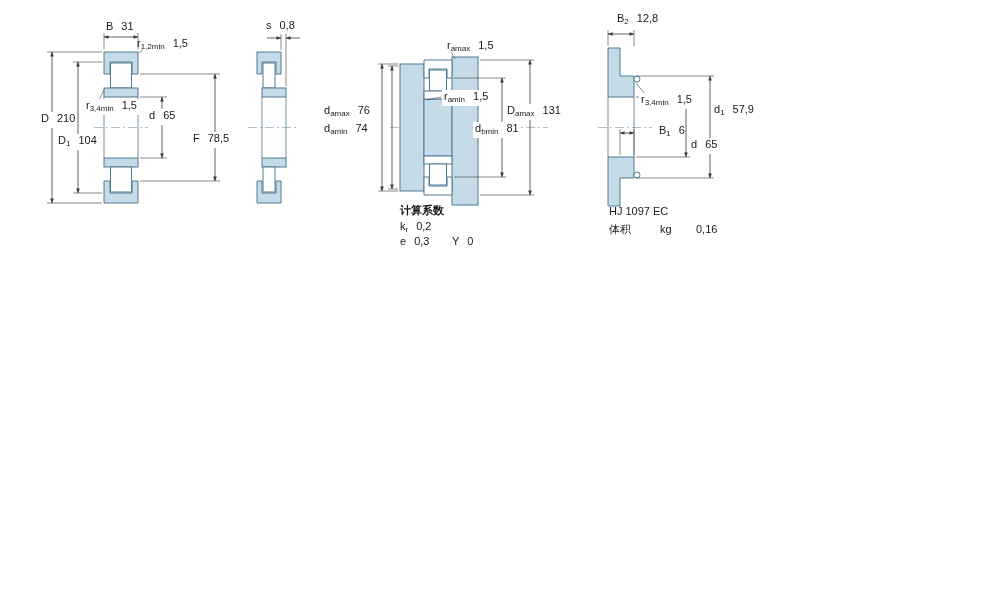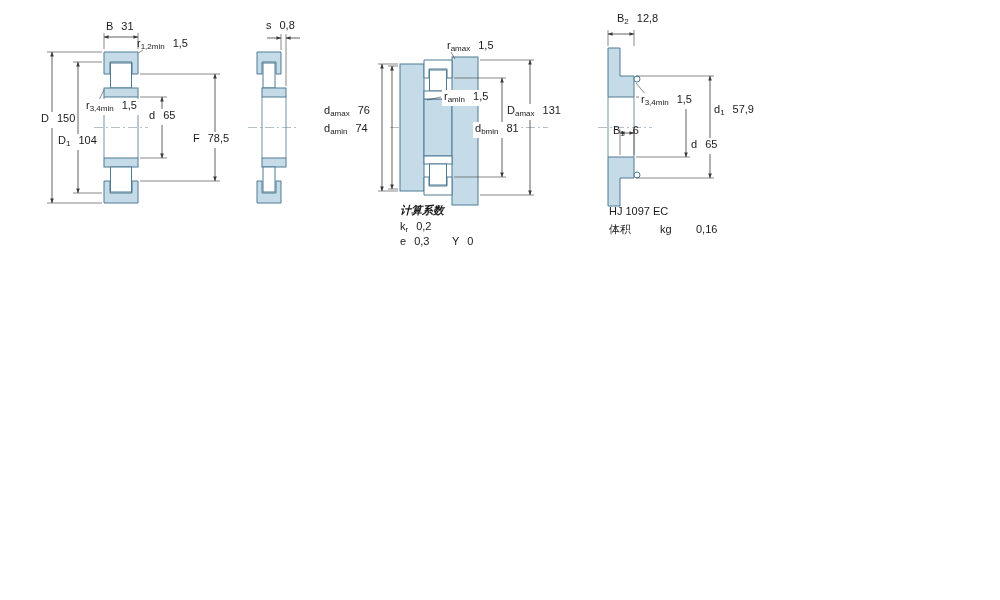"150" span.v { text: 150 -> 210 }
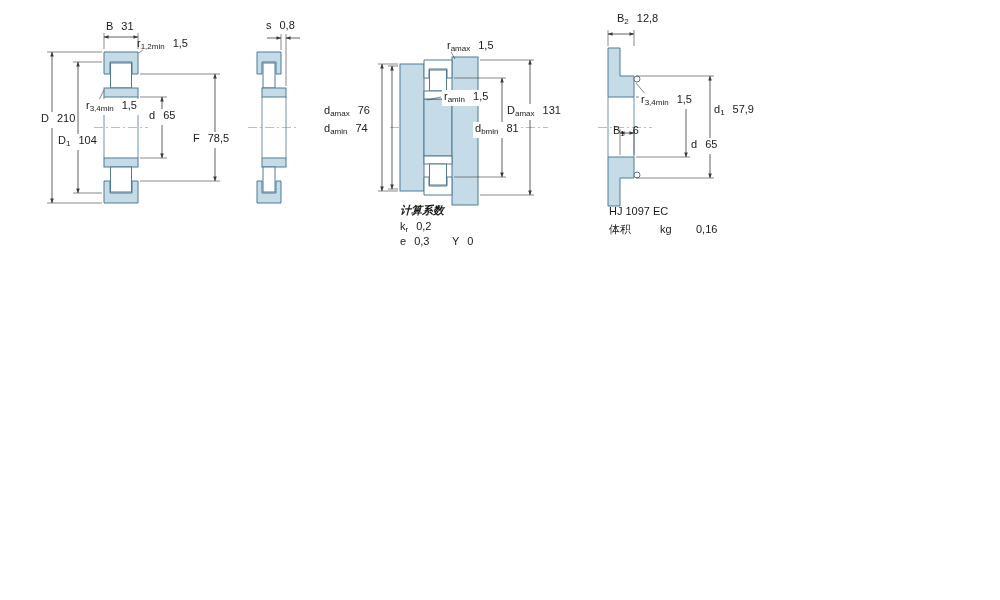"B1 6" div.lbl { left: 613px -> 659px }
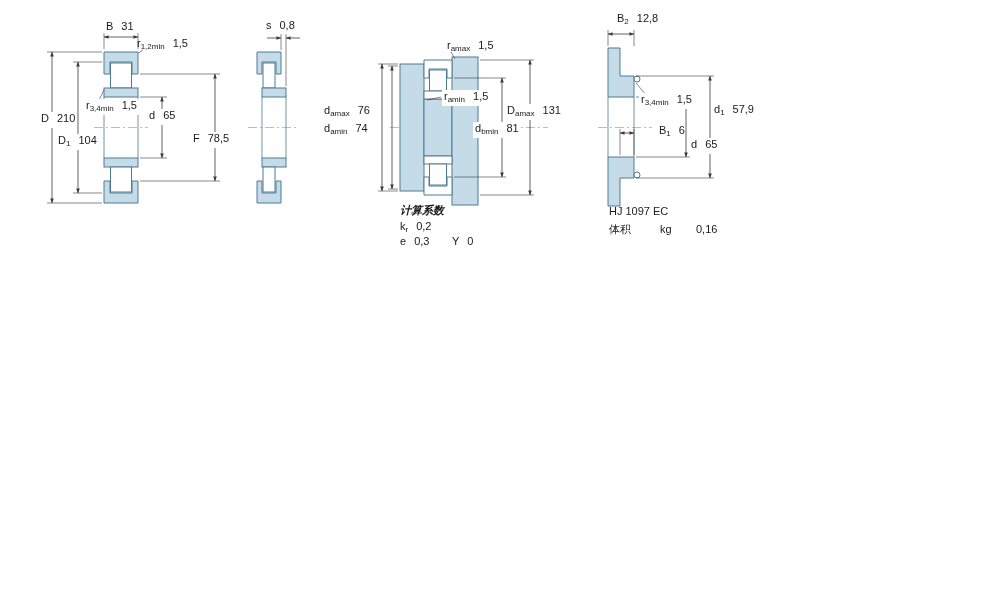"计算系数" .bold { font-style: italic -> none }
